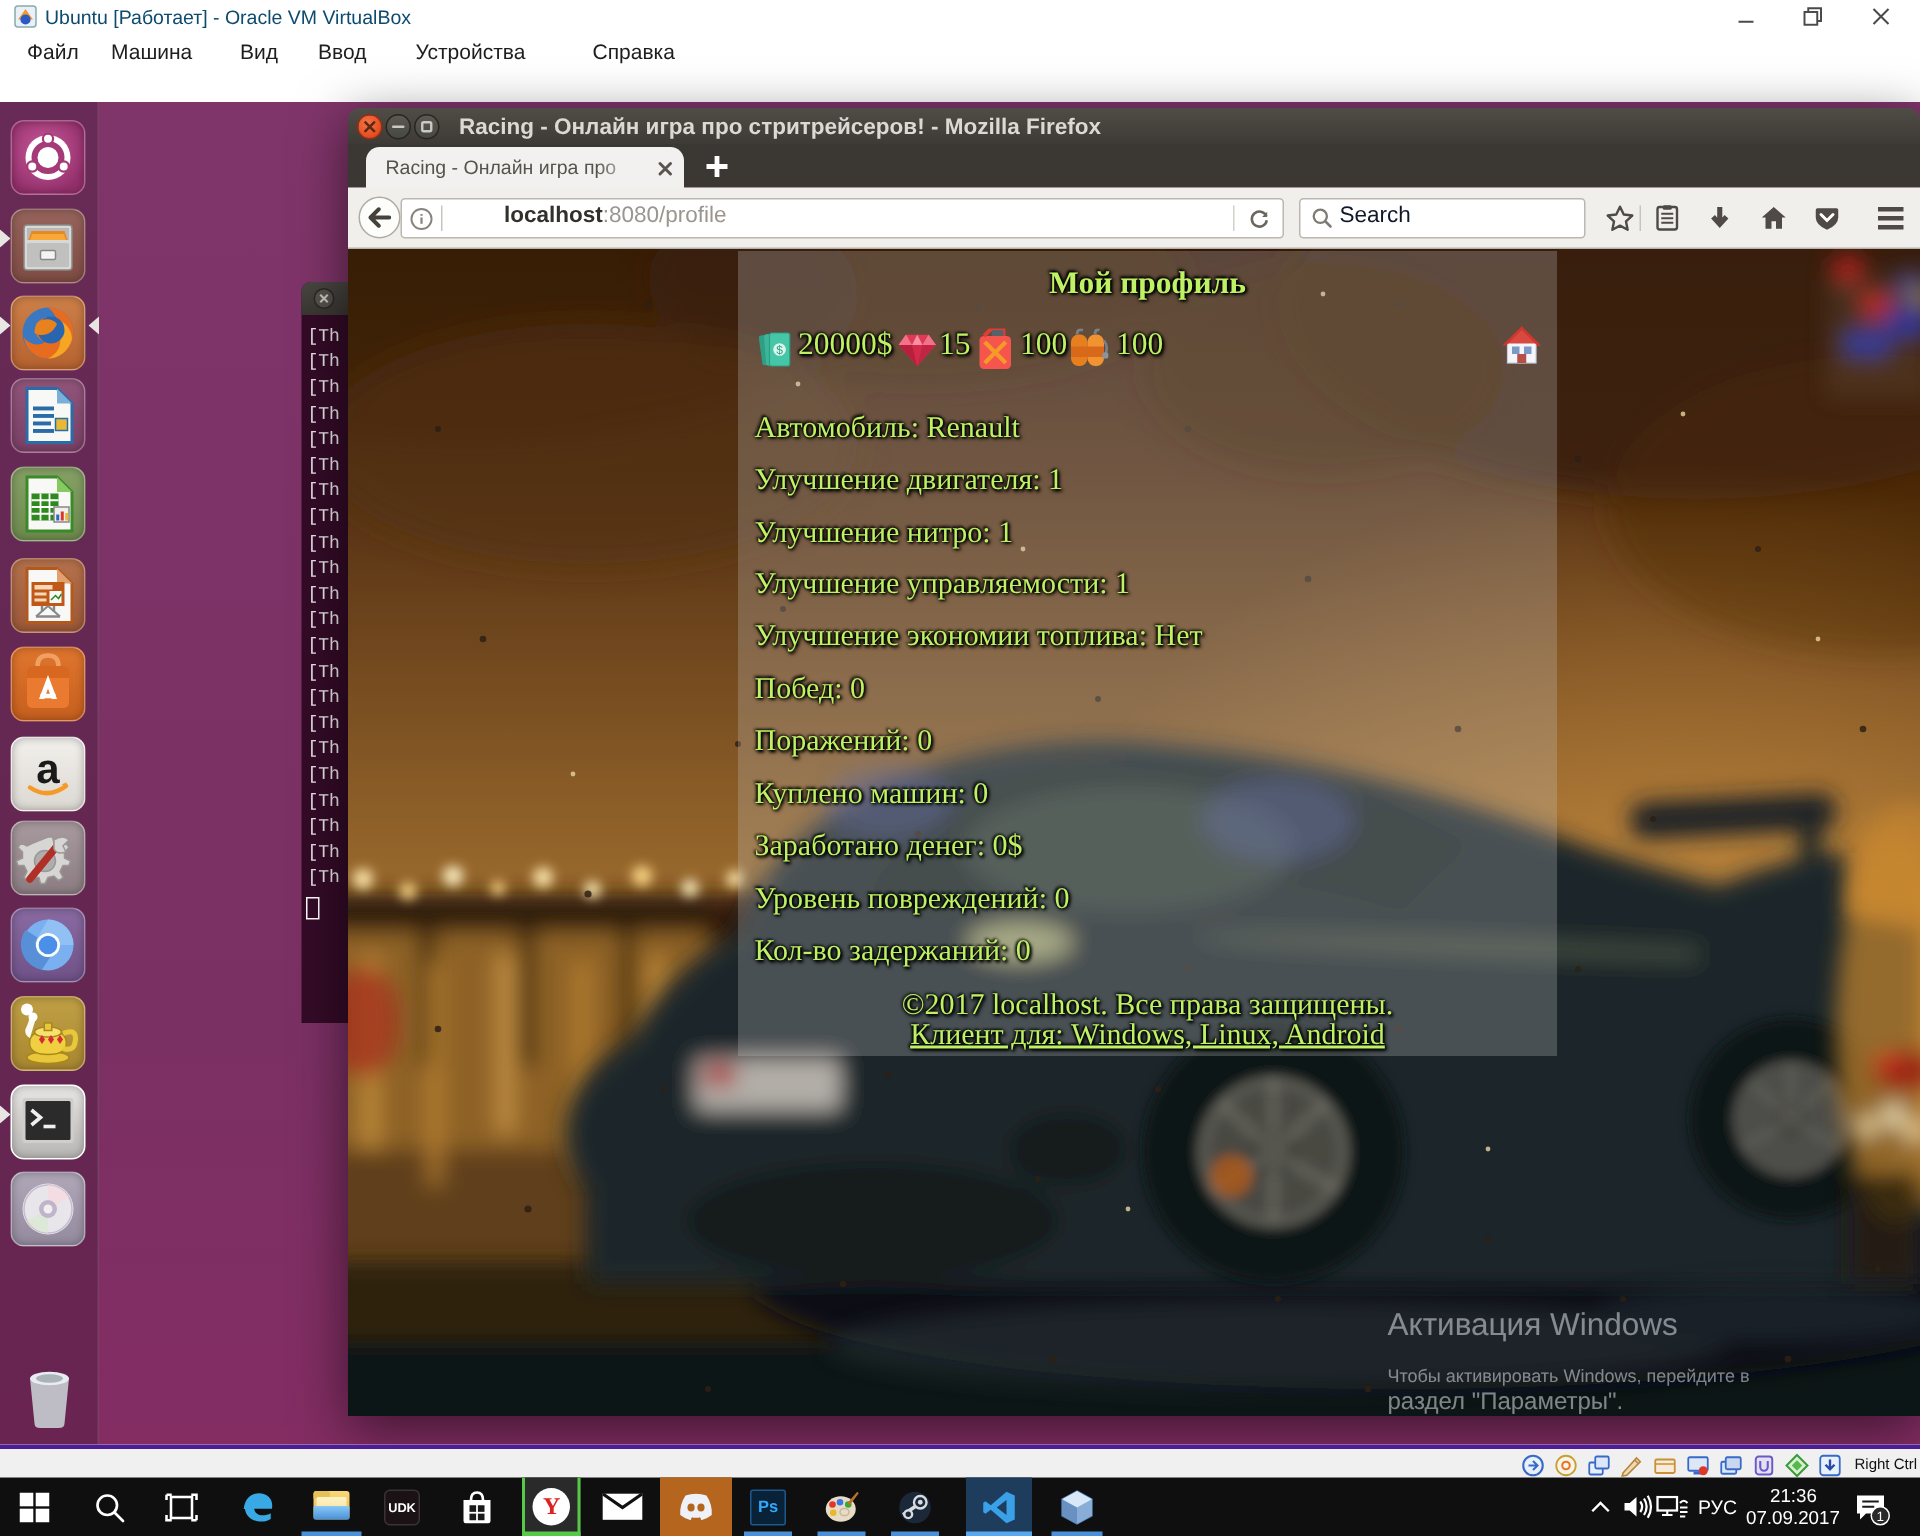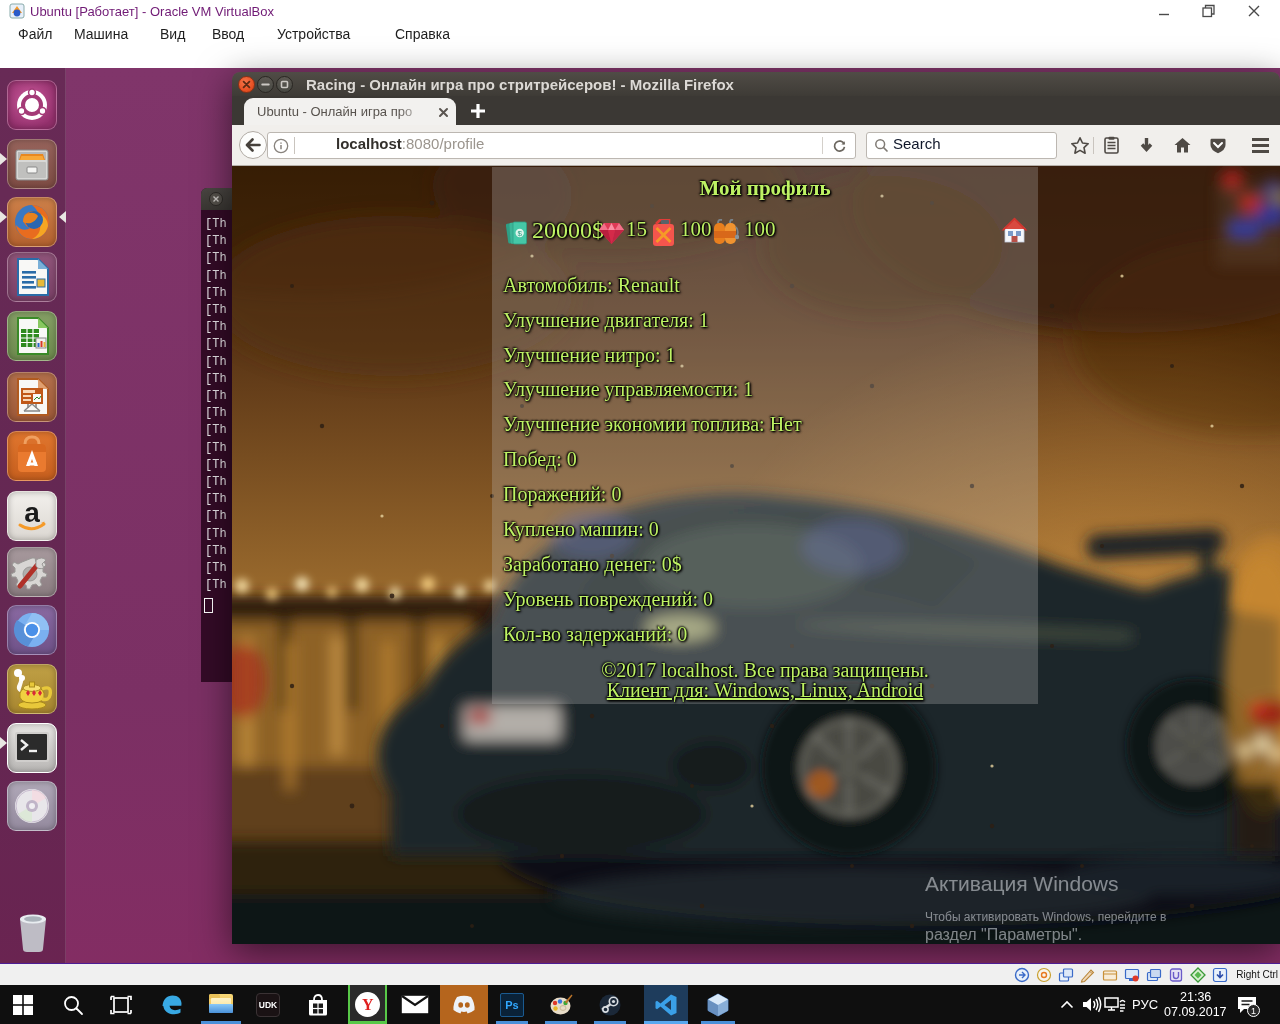"Ubuntu [Работает] - Oracle VM" #vbTitle .t { color: #701a75 -> #0c4a6e }
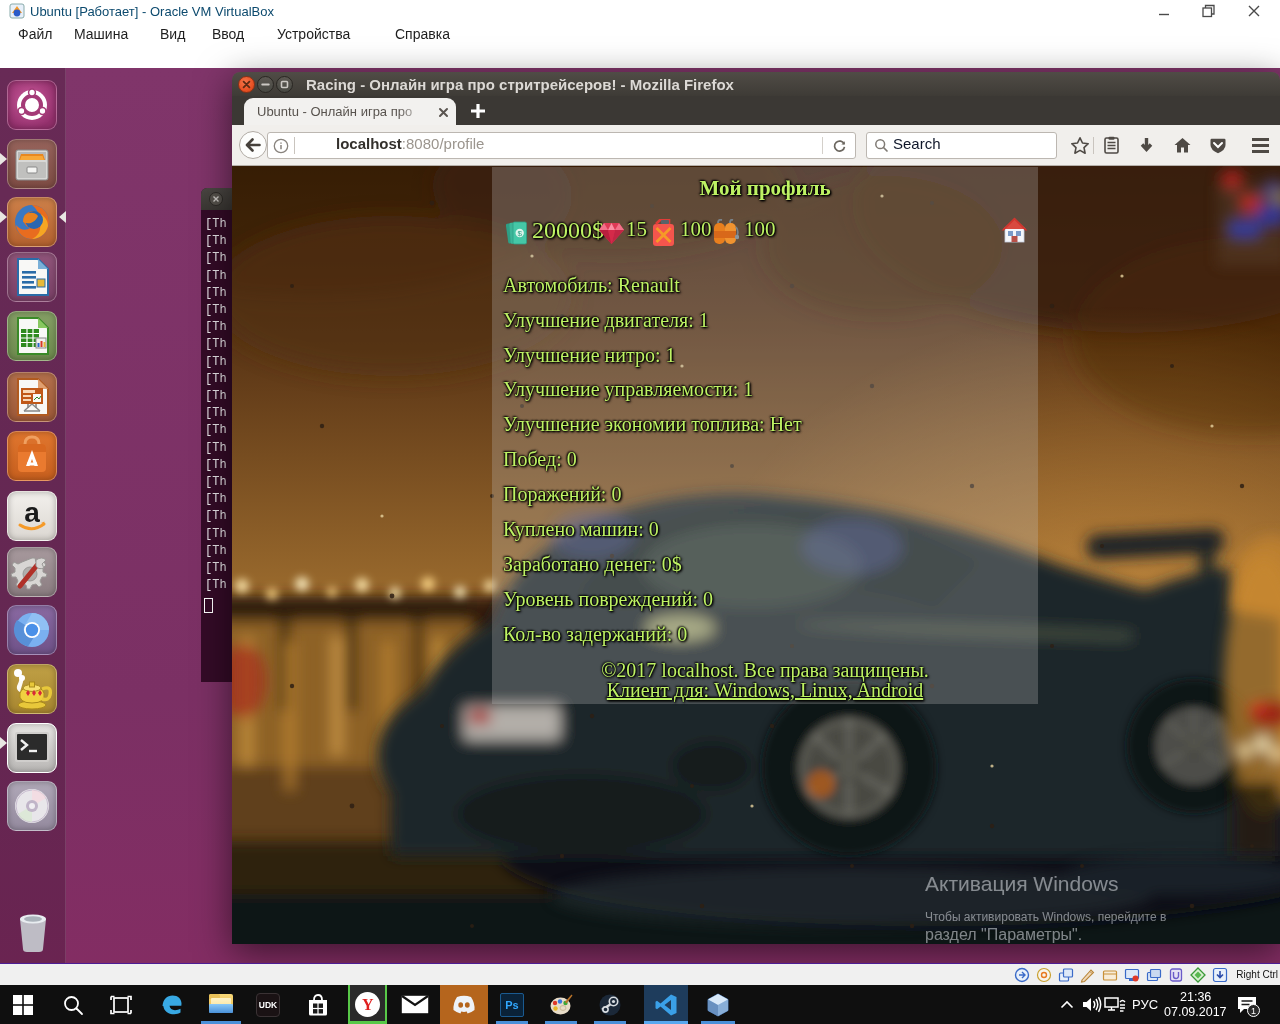"Ubuntu - Онлайн игра про" span.lbl { text: Ubuntu -> Racing }
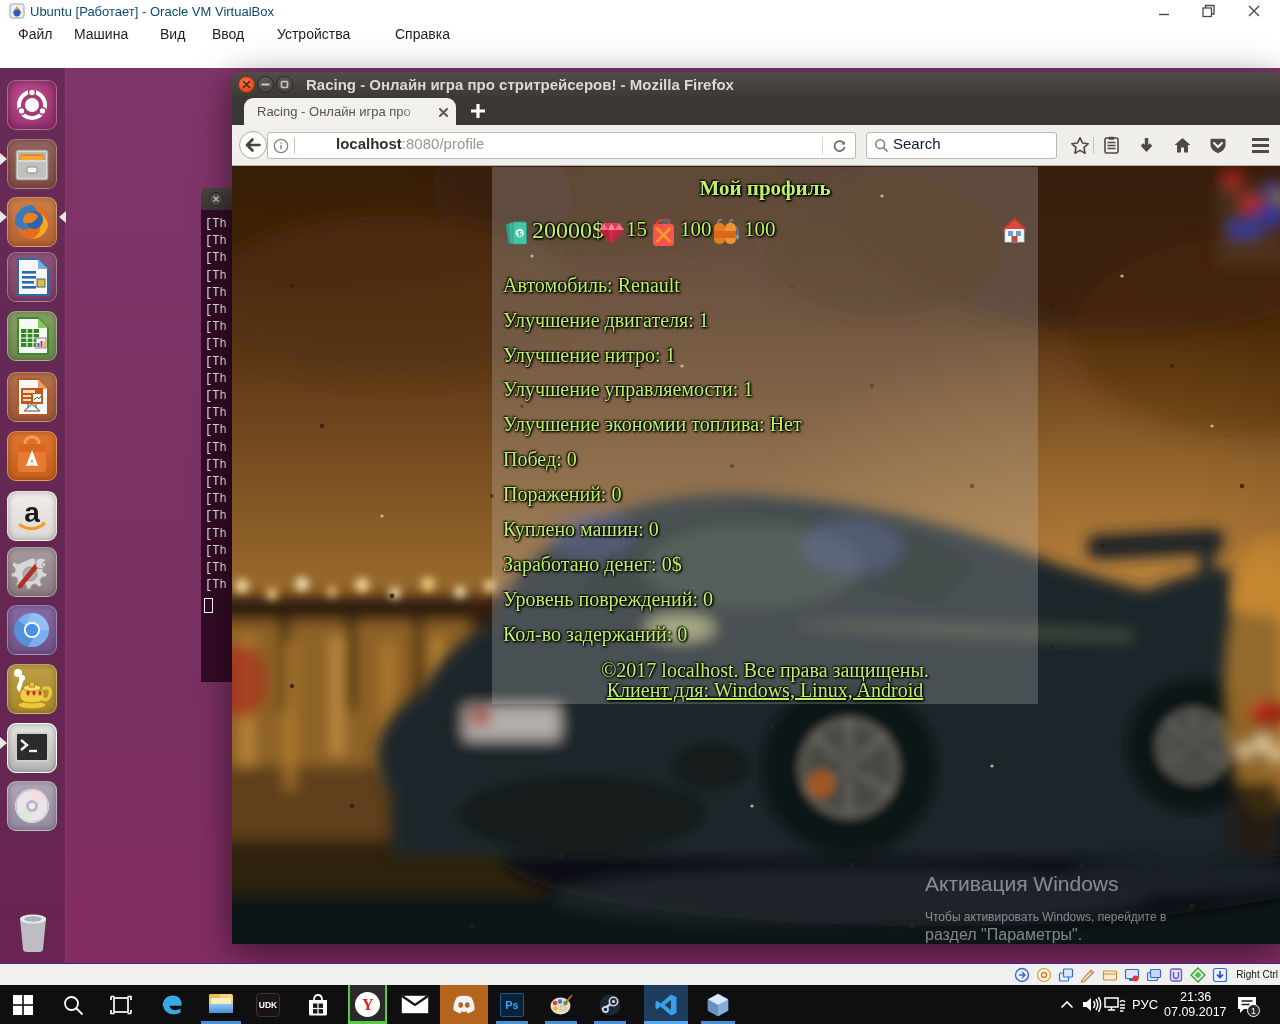"20000$" span.stat { font-size: 24px -> 21px }
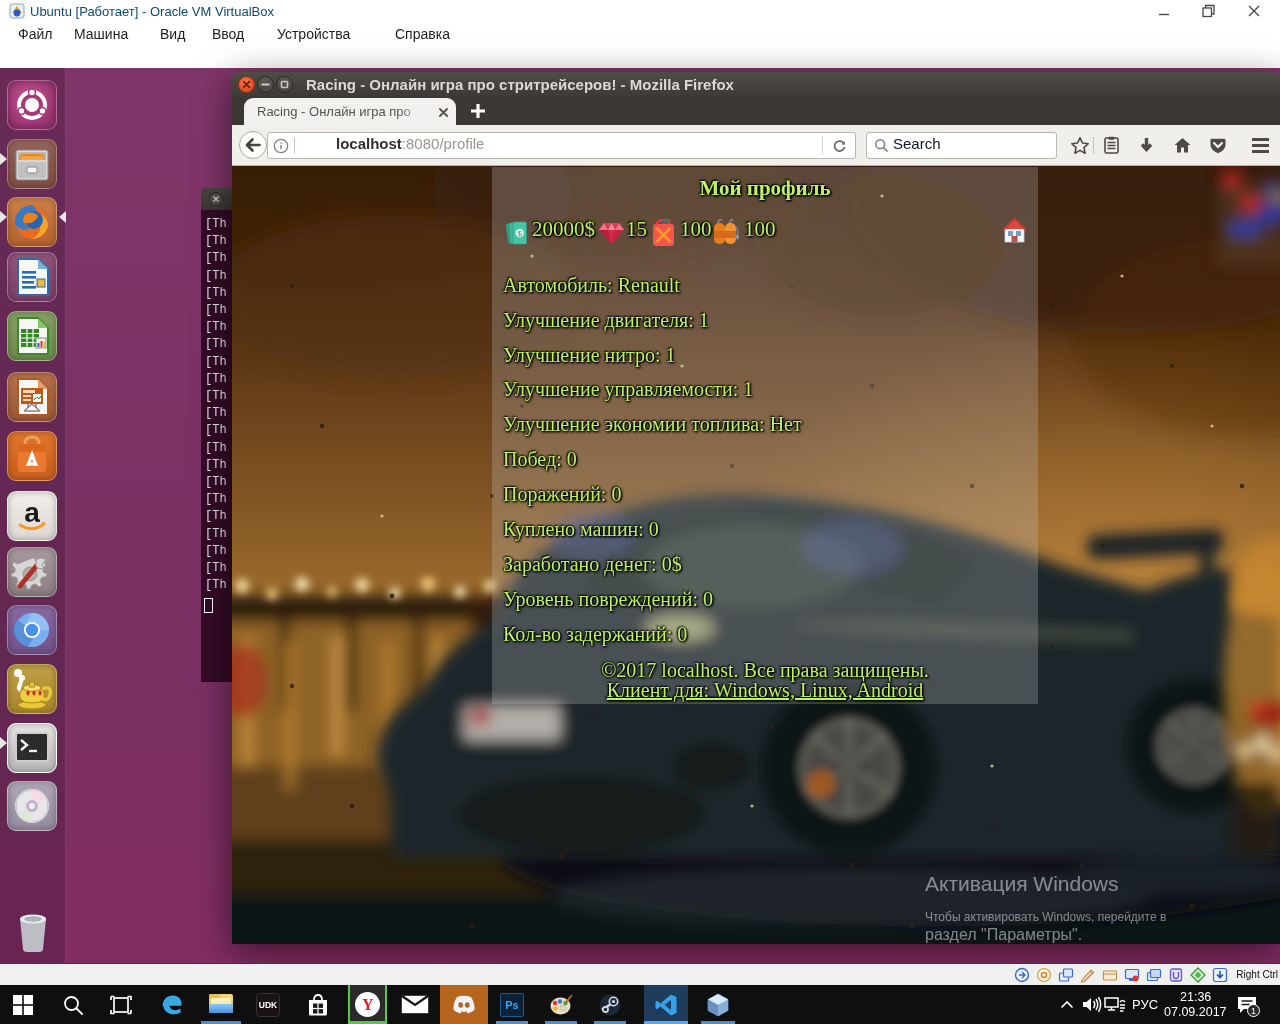"Right Ctrl" #vbStatus { border-top: 1px solid #4c1d95 -> 3px solid #4c1d95 }
